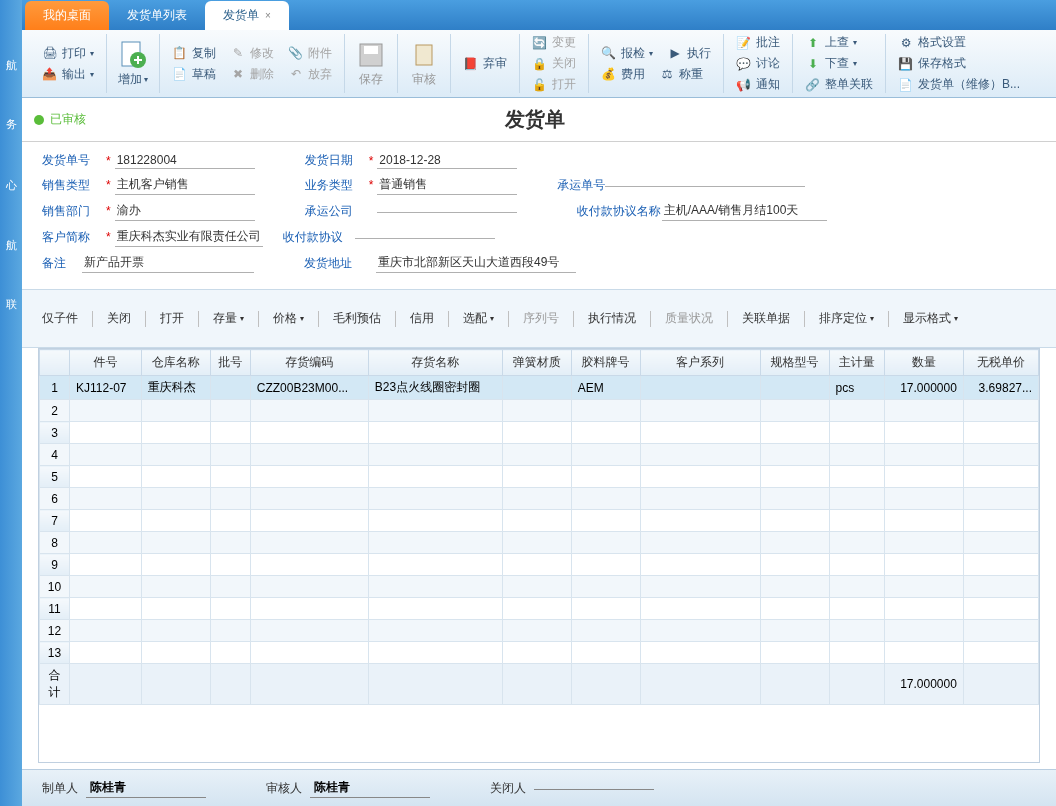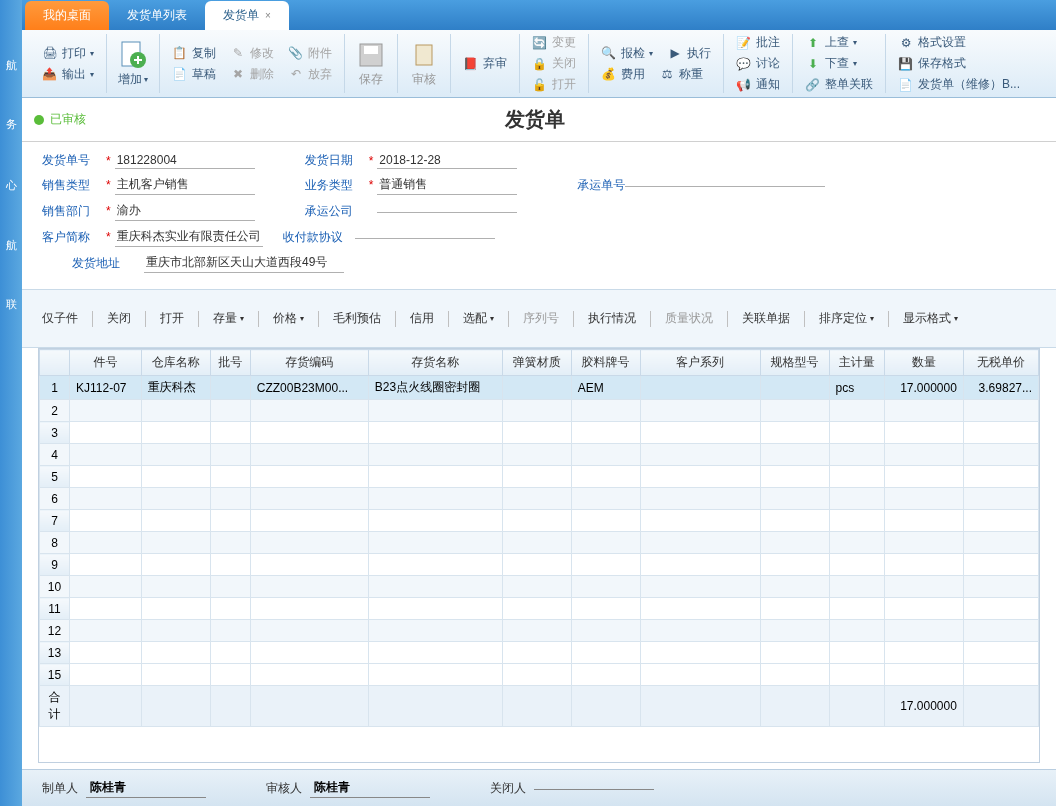"承运单号" div.form-field { margin-left: 40px -> 20px }
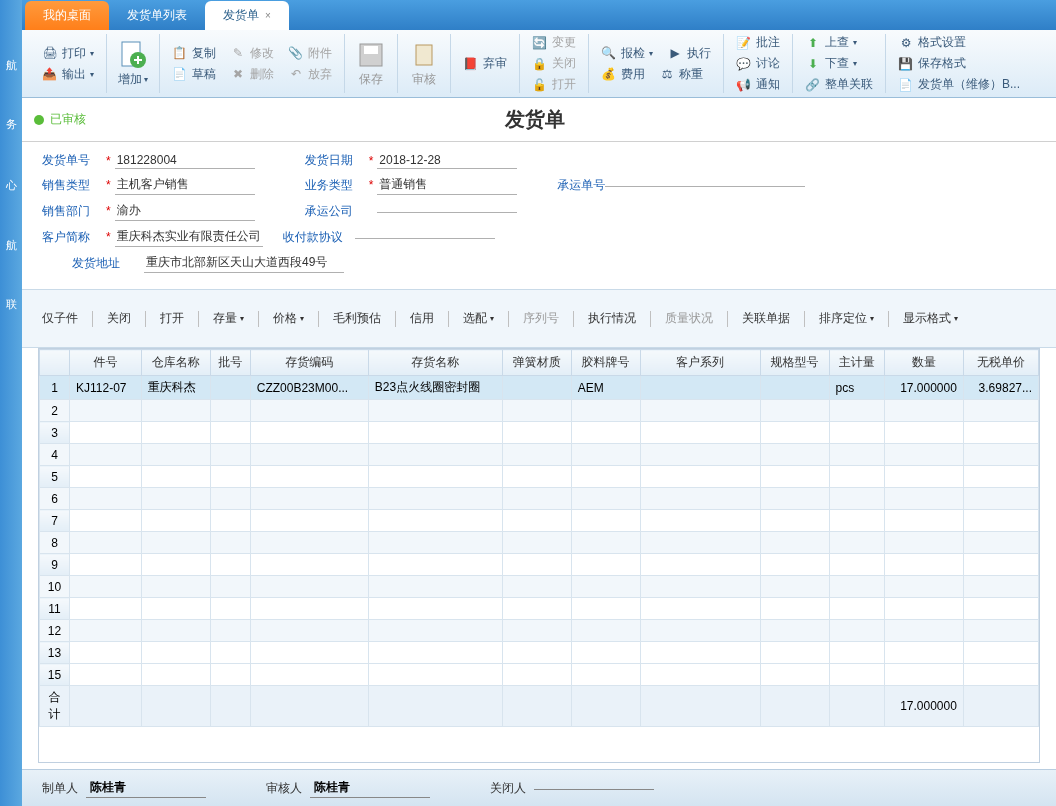"收付款协议名称" div.form-field { html: none -> <div> <span>收付款协议名称</span> <span>主机/AAA/销售月结100天</span> </div> }
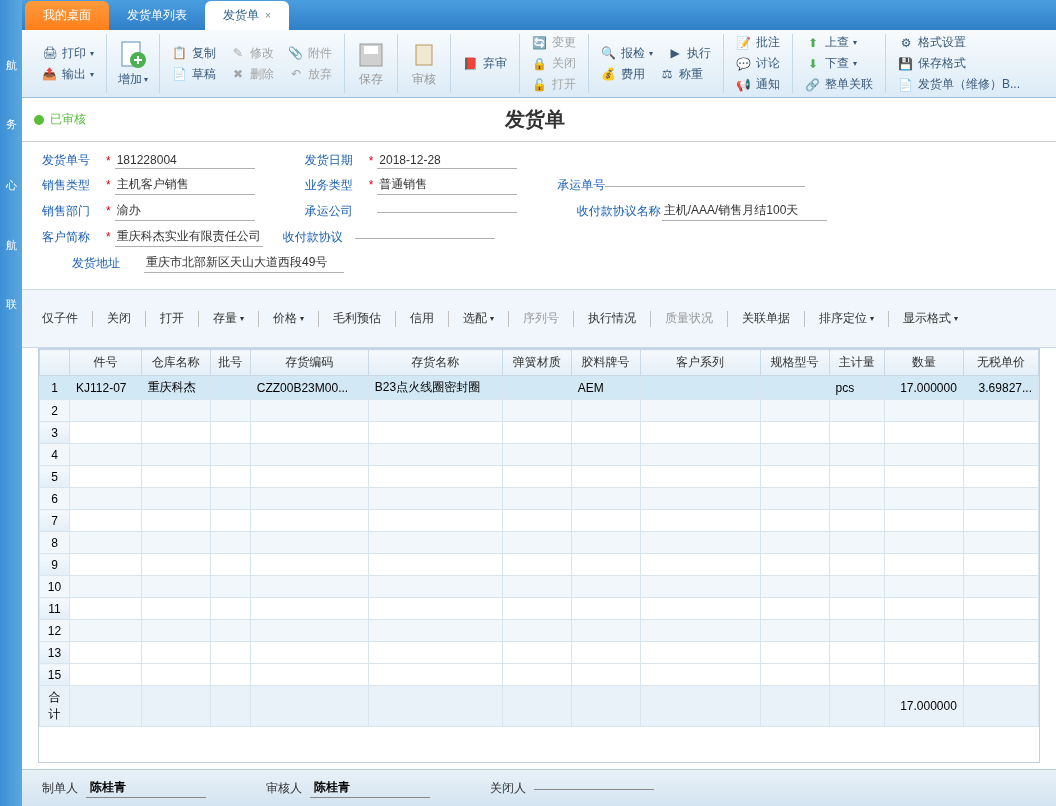"备注" div.form-field { html: none -> <div> <span>备注</span> <span>新产品开票</span> </div> }
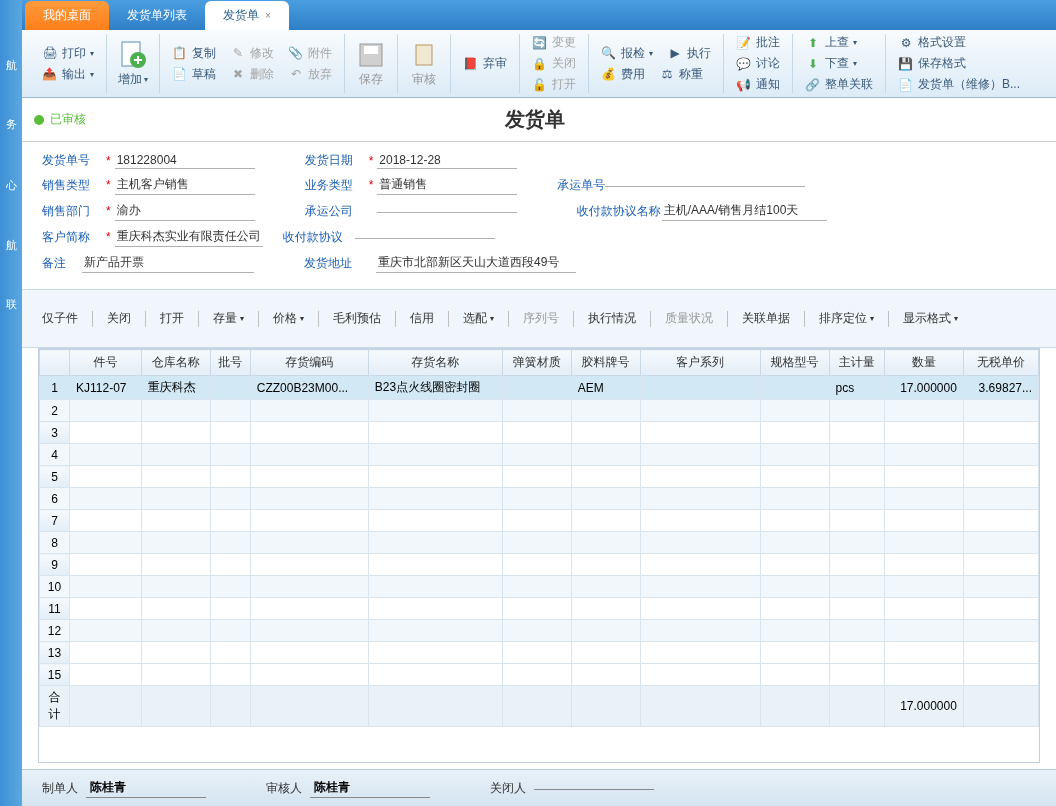"15" tr { html: <tr> <td>15</td> <td></td> <td></td> <td></td> <td></td> <td></td> <td></td> <td></td> <td></td> <td></td> <td></td> <td></td> <td></td> </tr> -> none }
